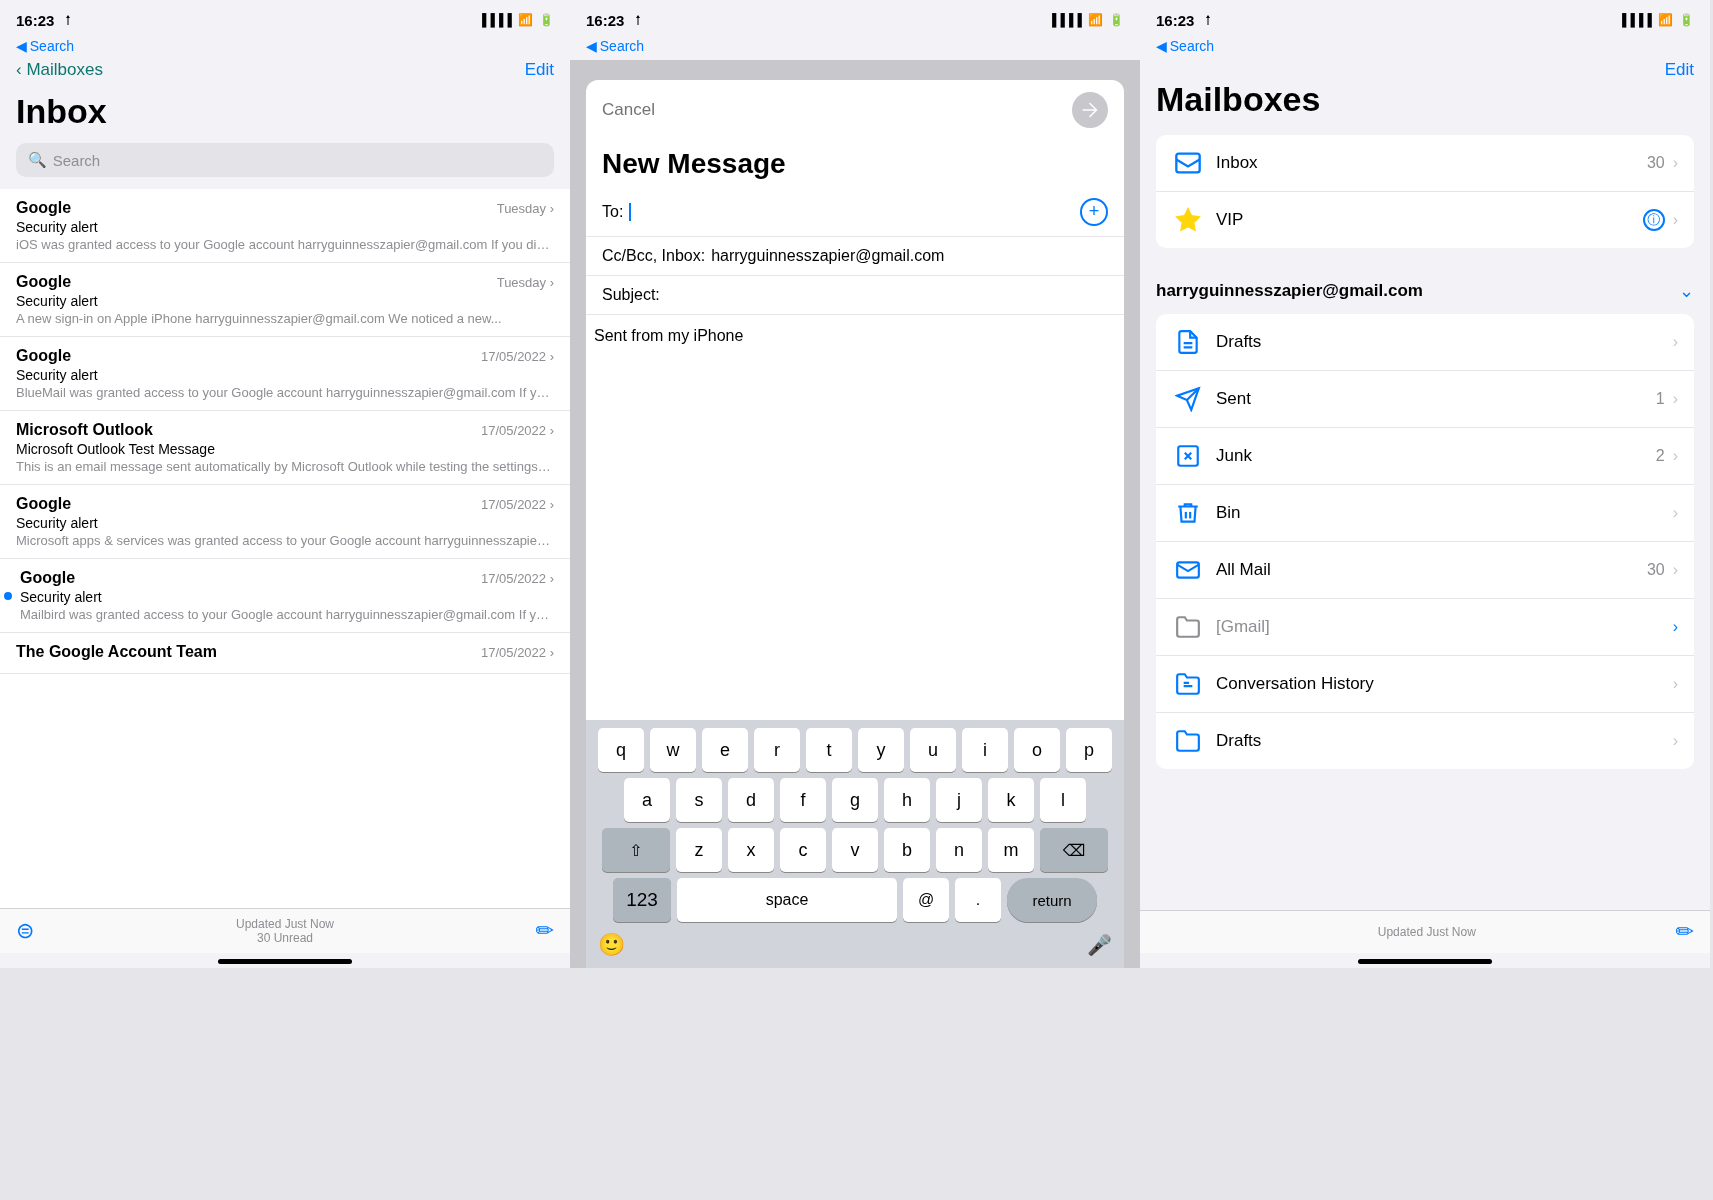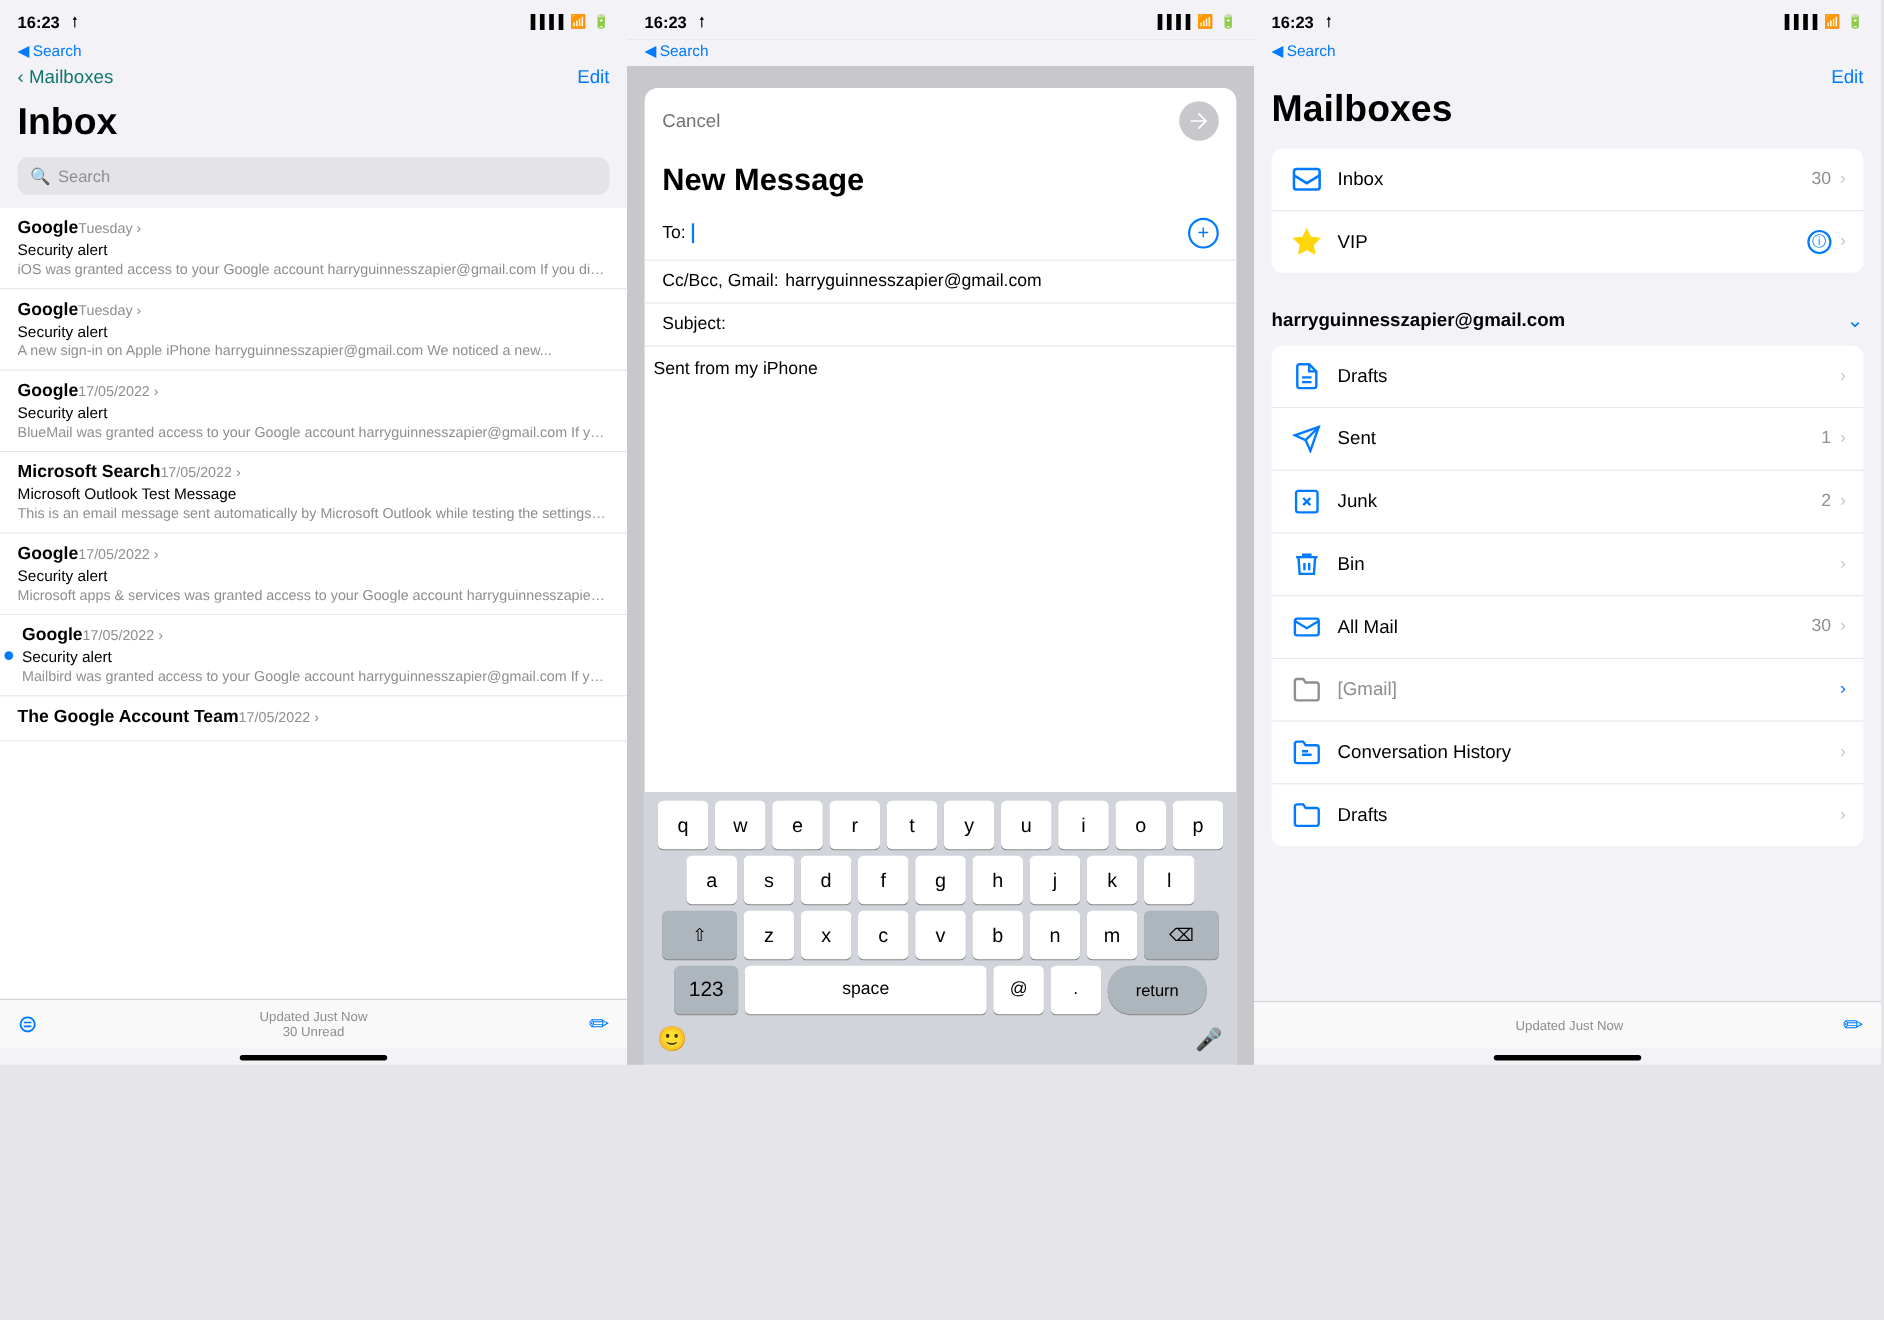"Google" .email-item-header { justify-content: none -> space-between }
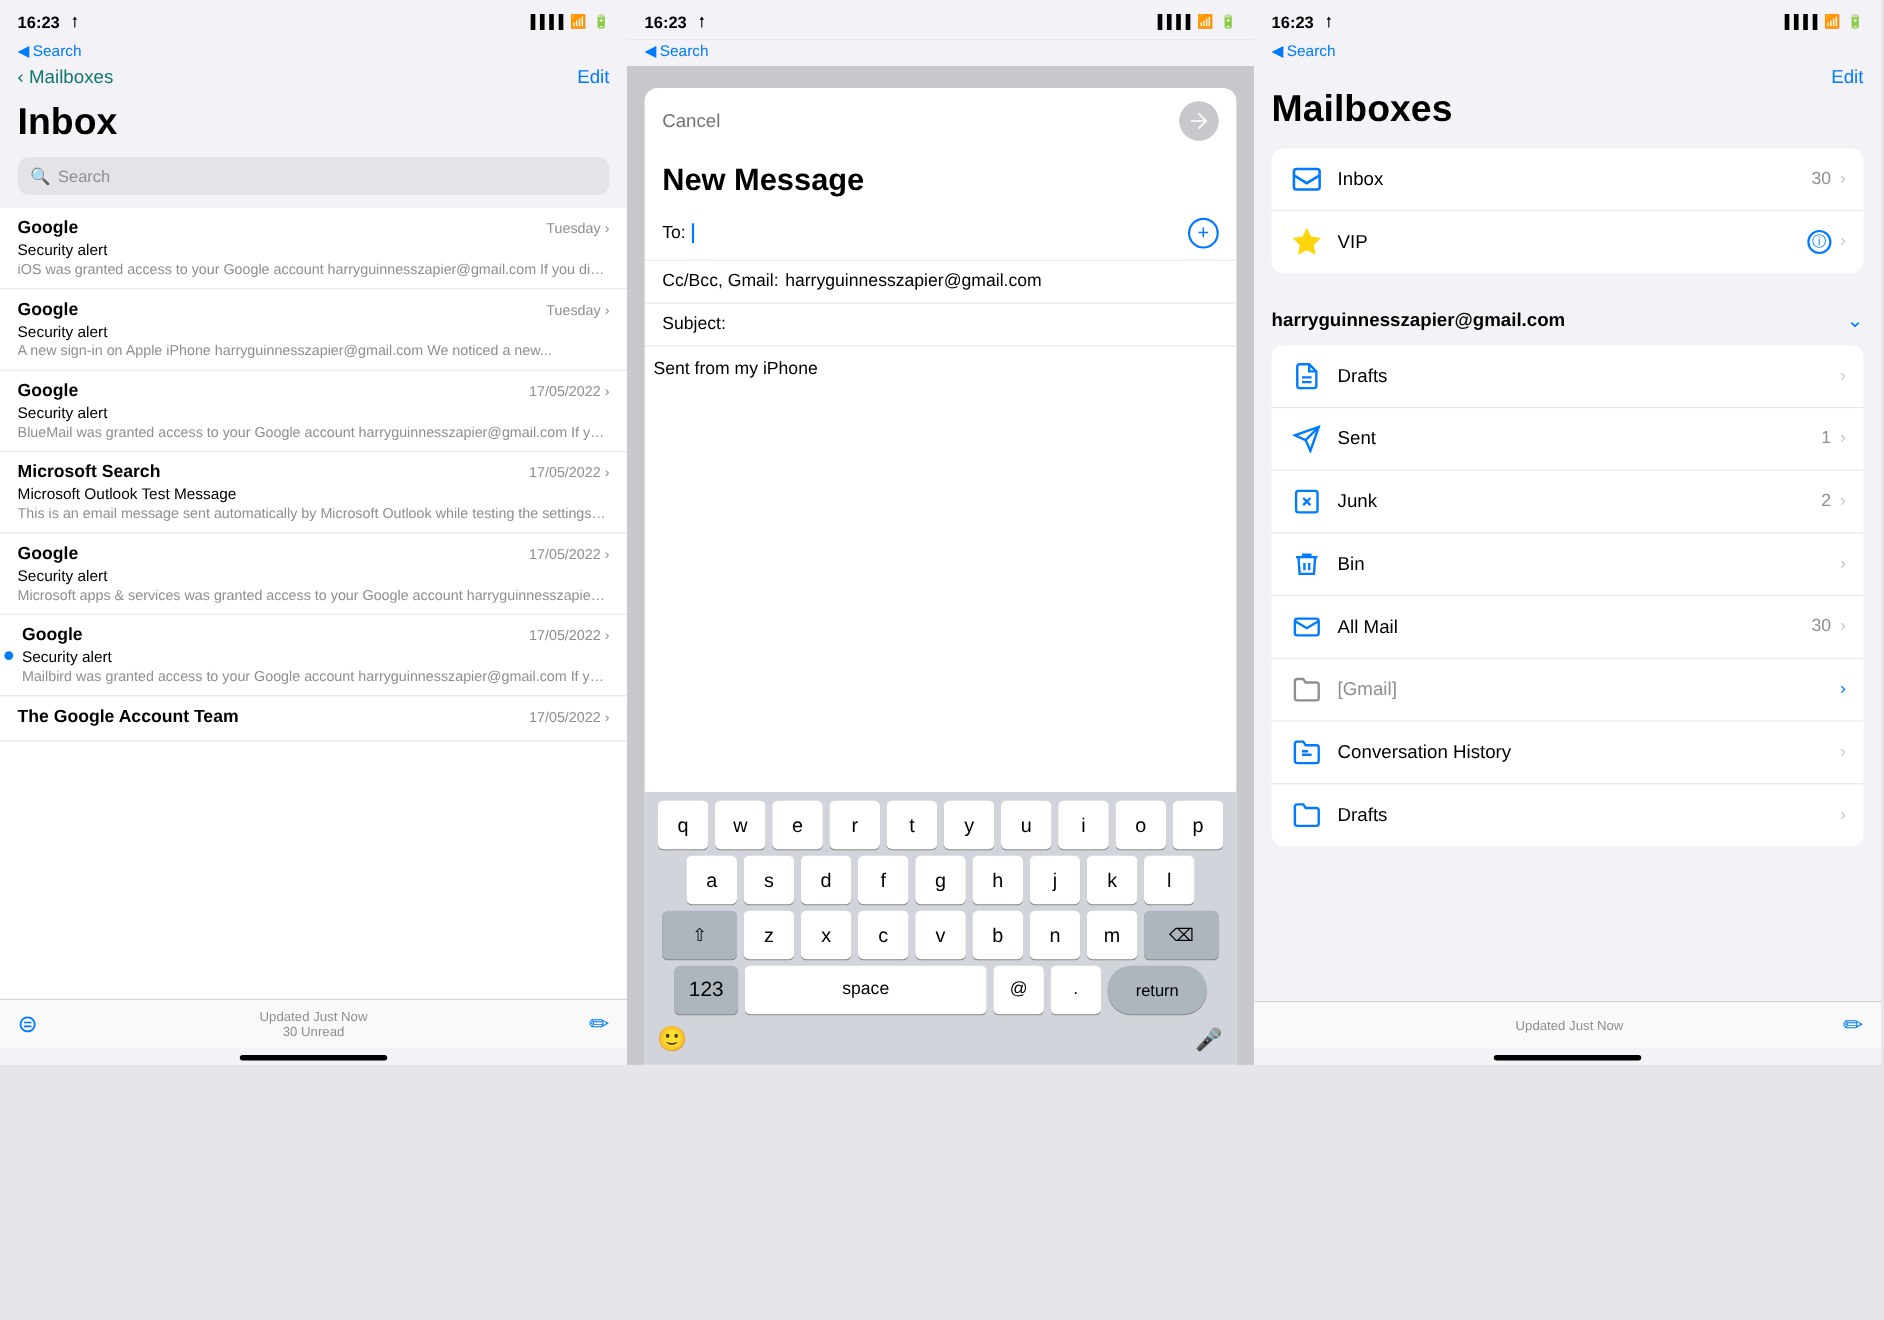"Cc/Bcc, Gmail:" span.compose-header-label { text: Gmail -> Inbox }
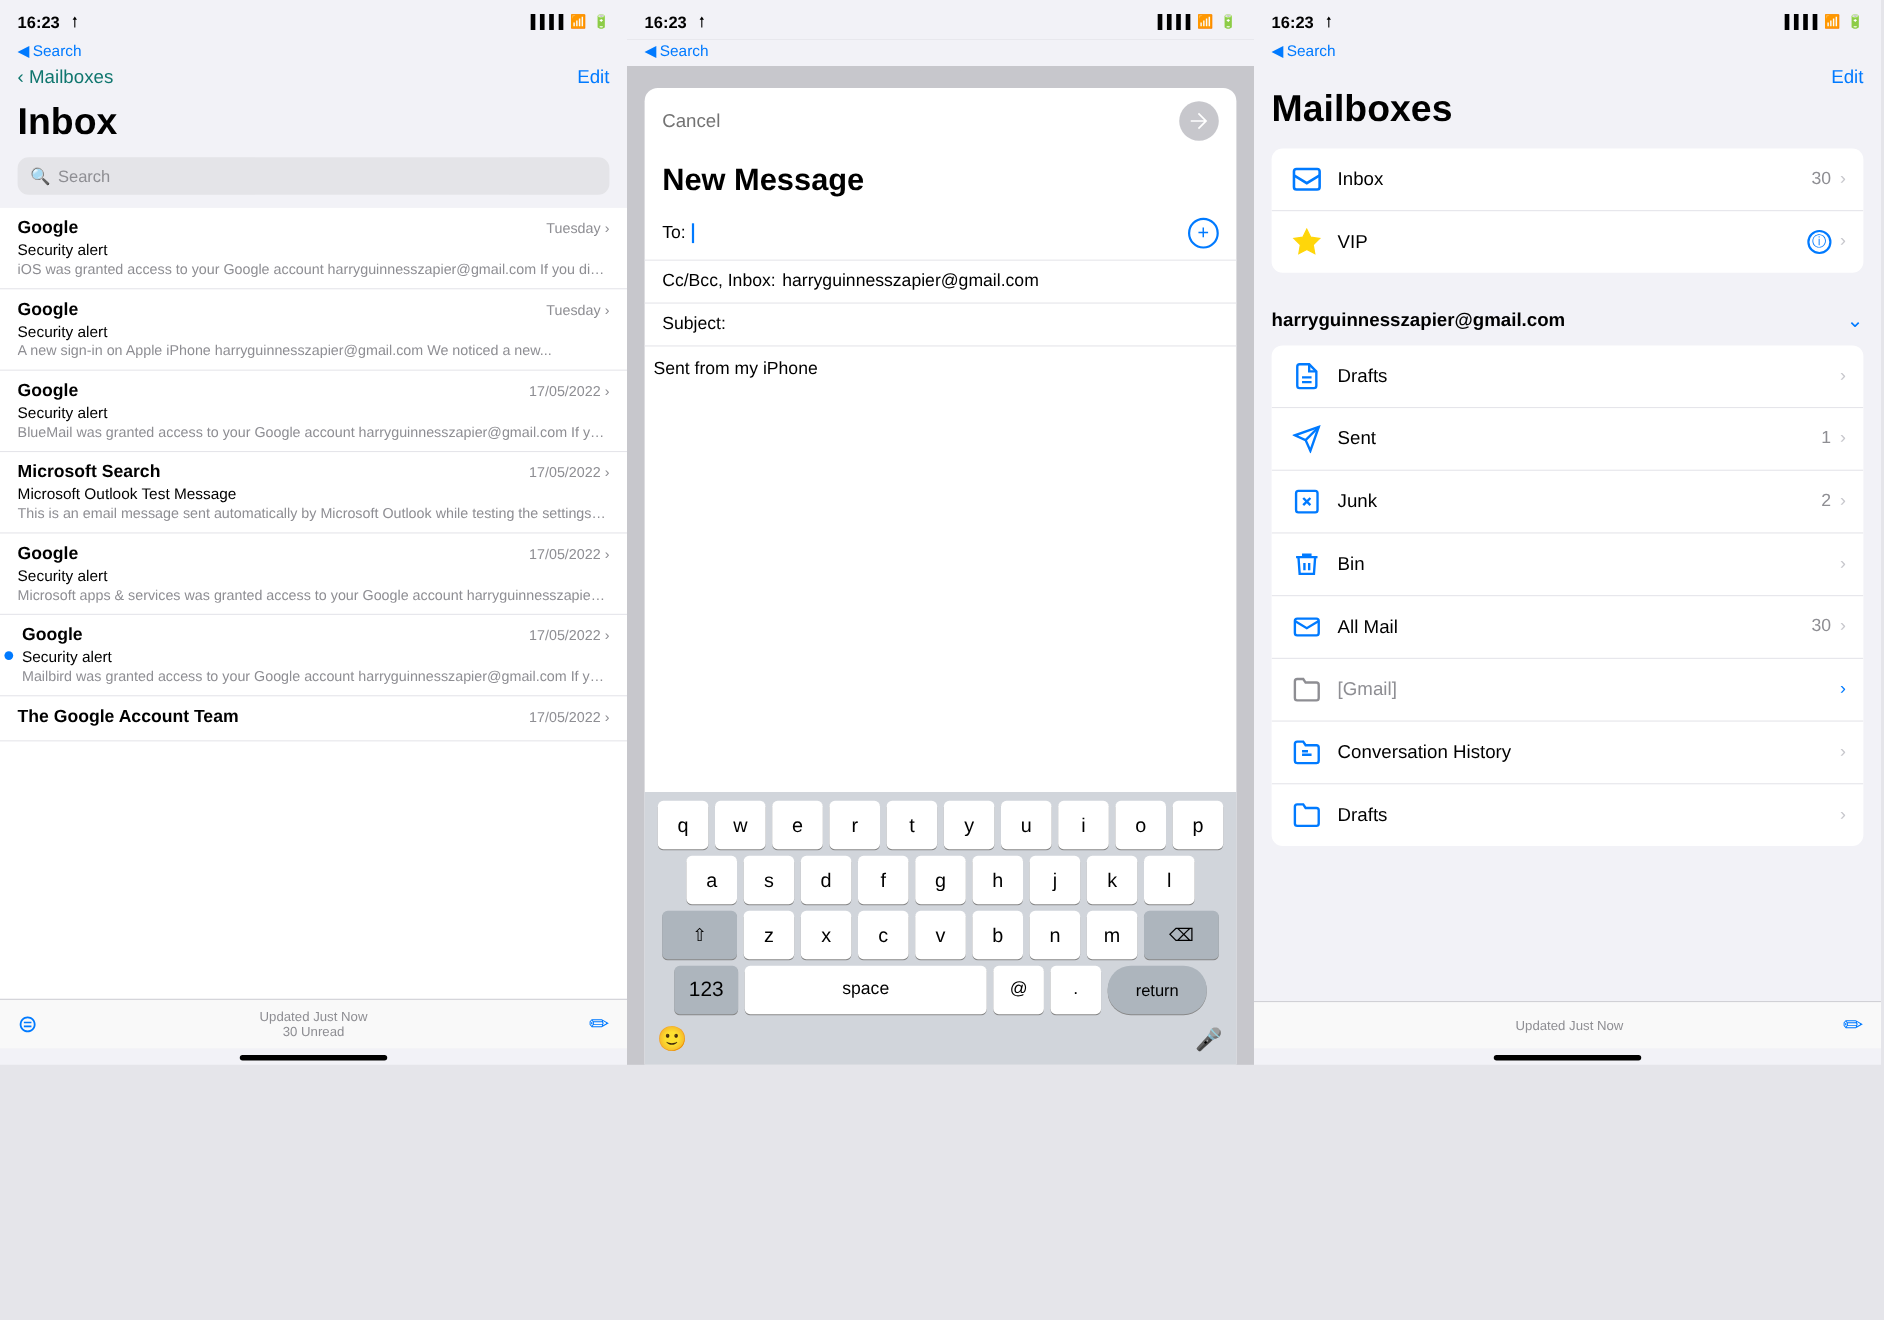"Microsoft Search" span.email-sender { text: Search -> Outlook }
